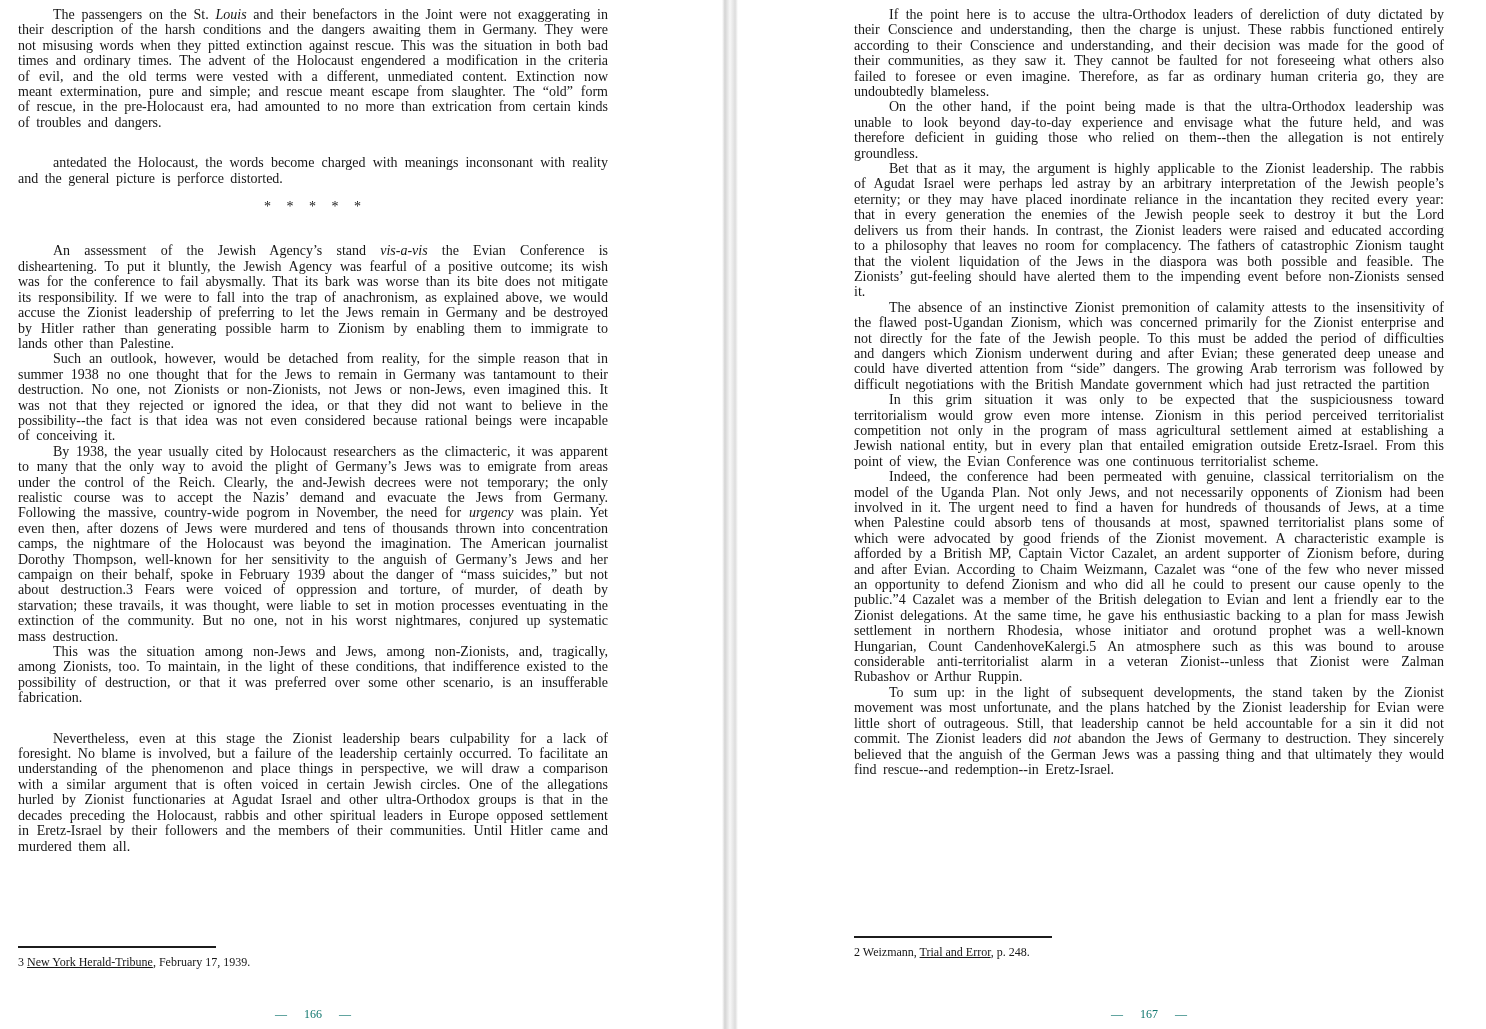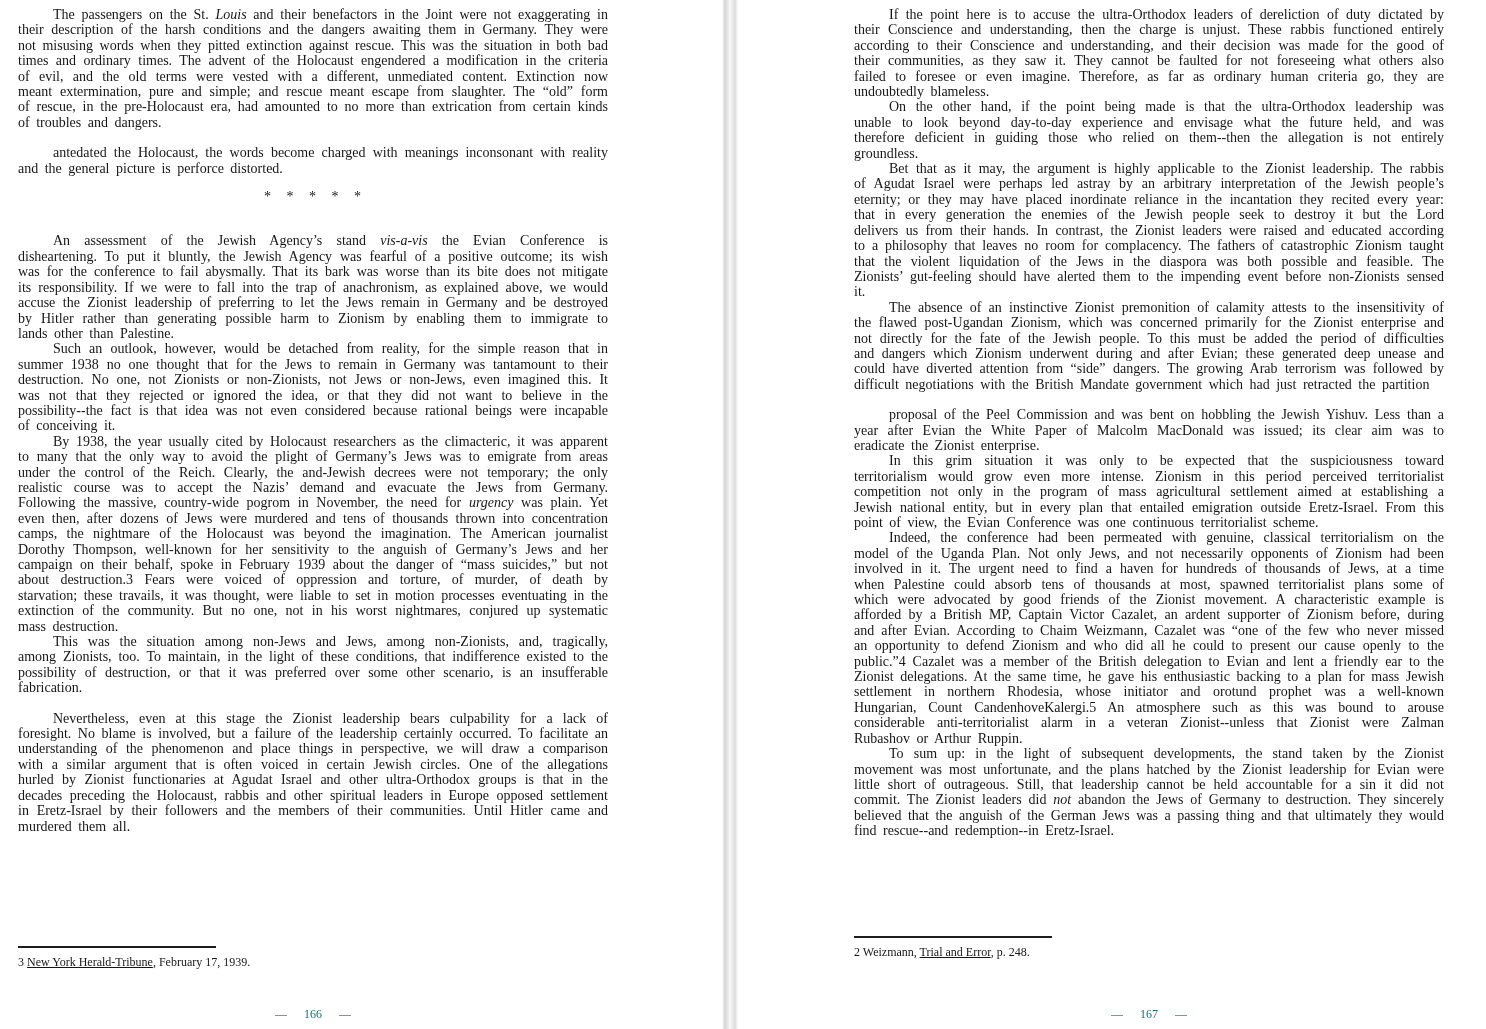"antedated the Holocaust, the words" .para.gap-before { margin-top: 15px -> 25px }
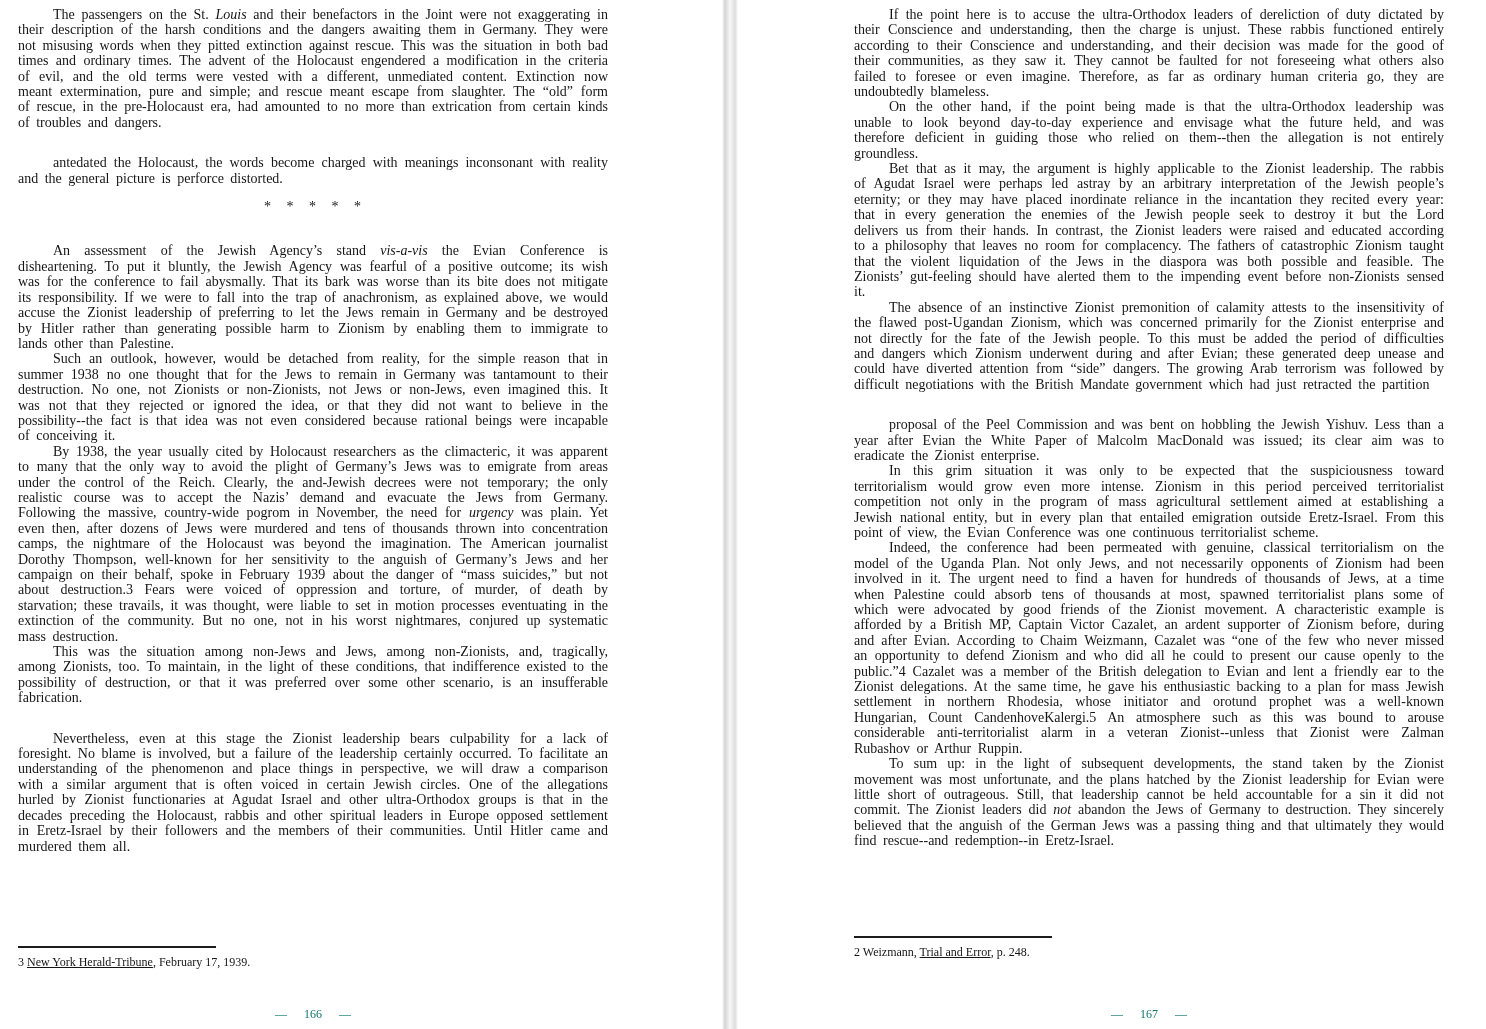"proposal of the Peel Commission" p.para { html: <p><span>proposal of the Peel Commission and was bent on hobbling the Jewish Yishuv. Less than a year after Evian the White Paper of Malcolm MacDonald was issued; its clear aim was to eradicate the Zionist enterprise.</span></p> -> none }
